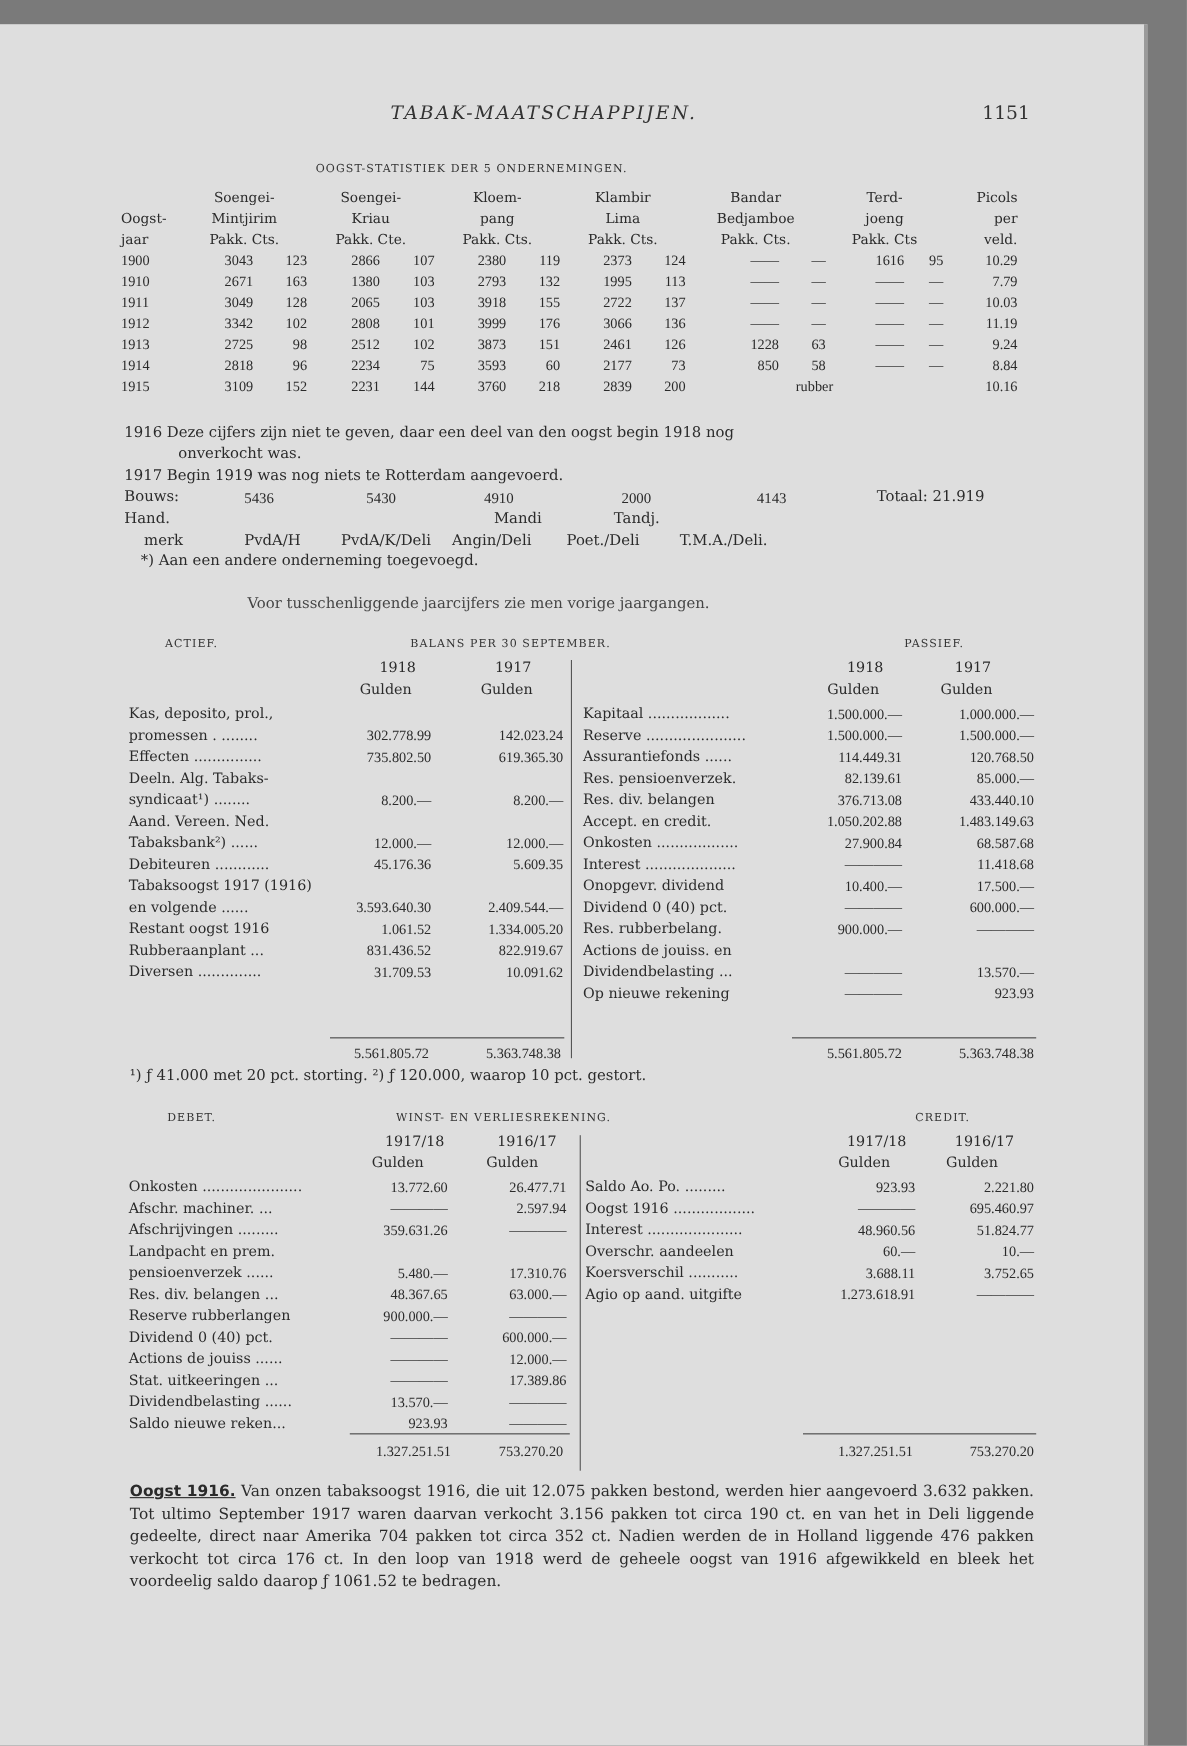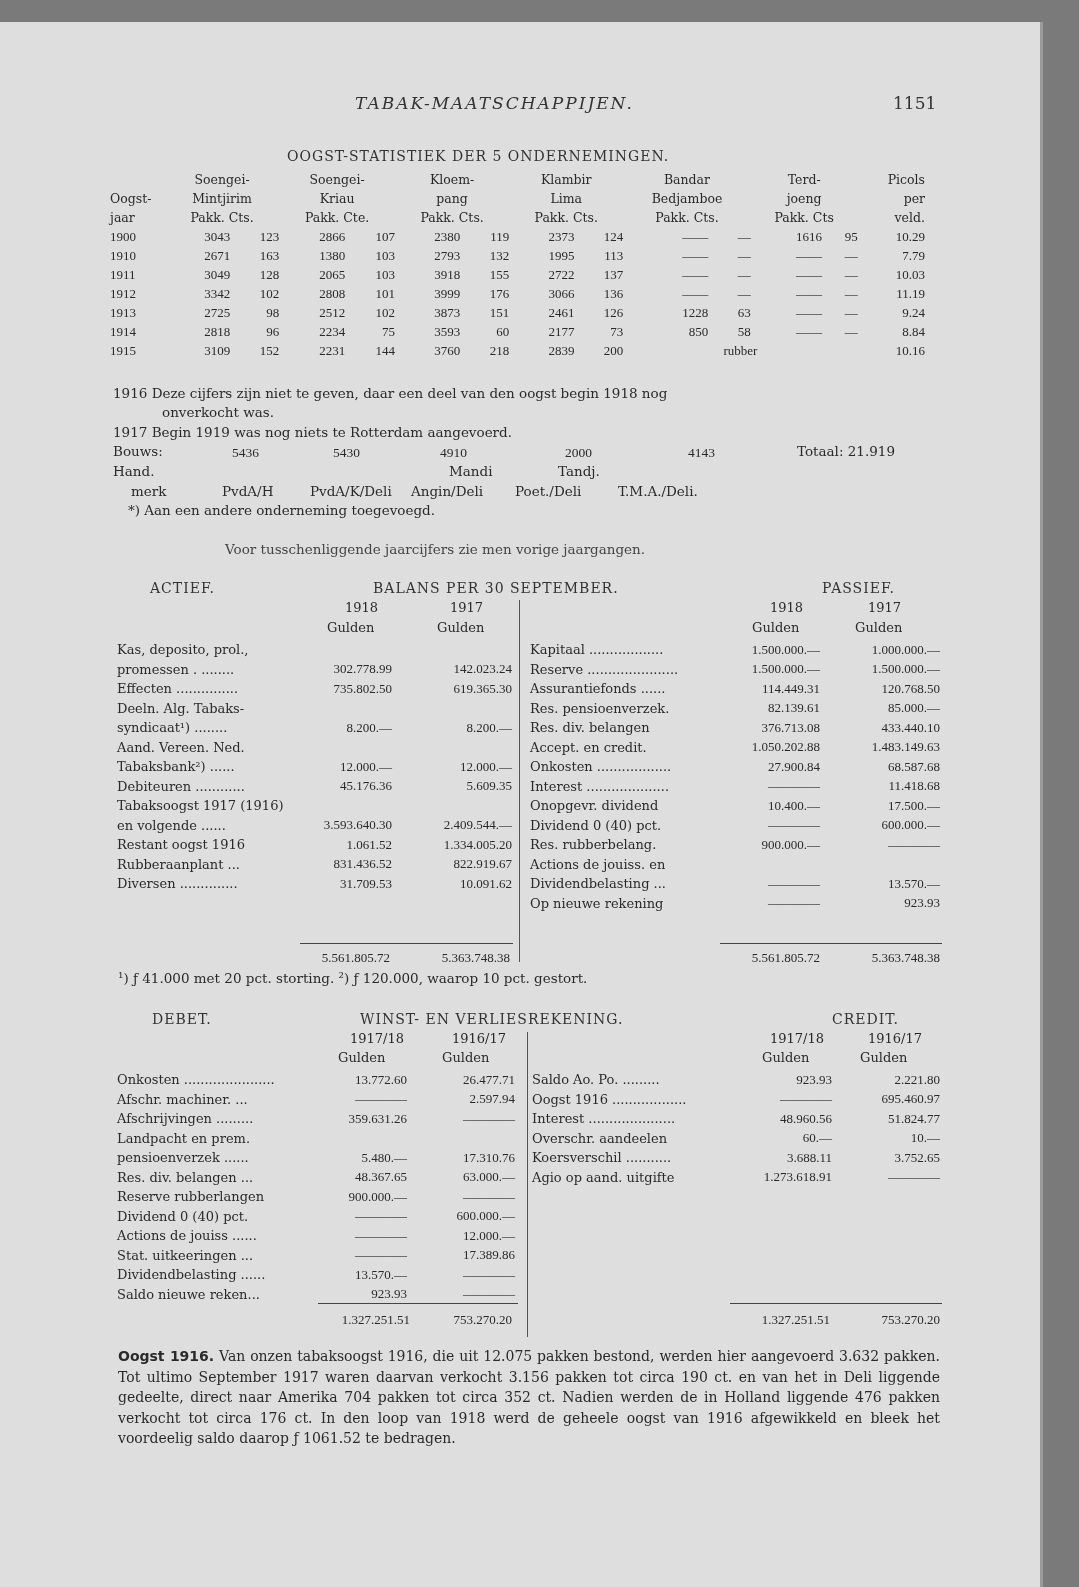"OOGST-STATISTIEK DER 5 ONDERNEMINGEN." .sec-title { font-size: 14px -> 10px }
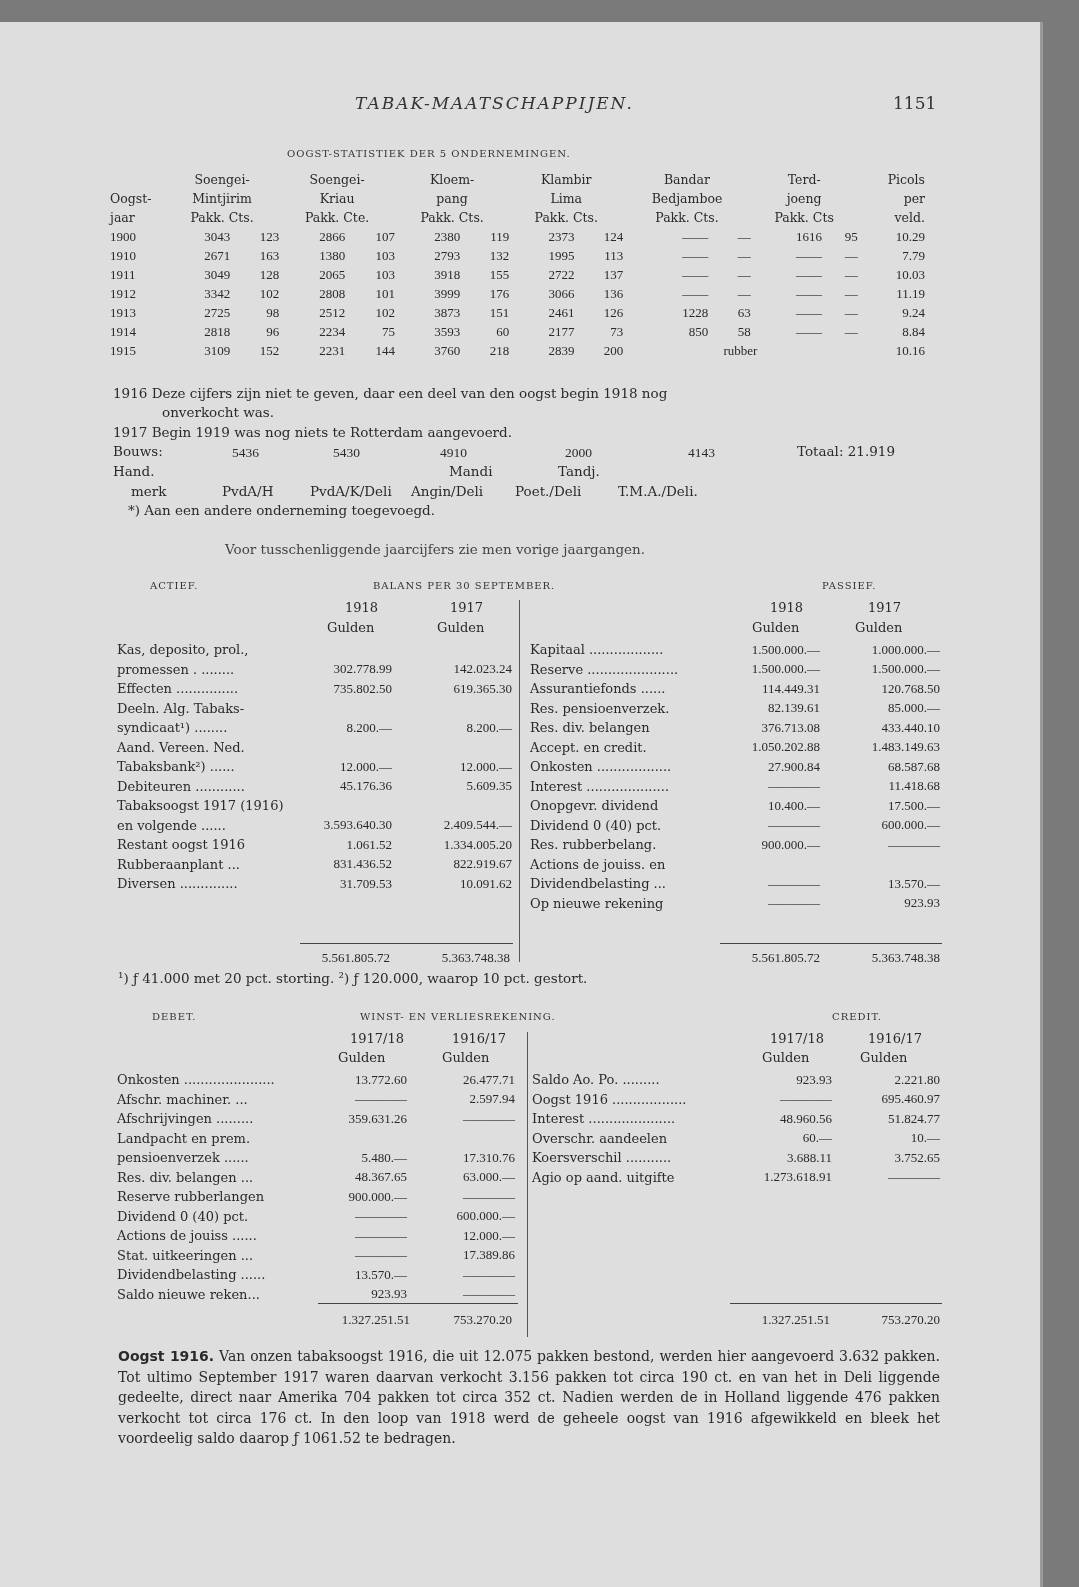"5436" div.line { left: 232px -> 222px }
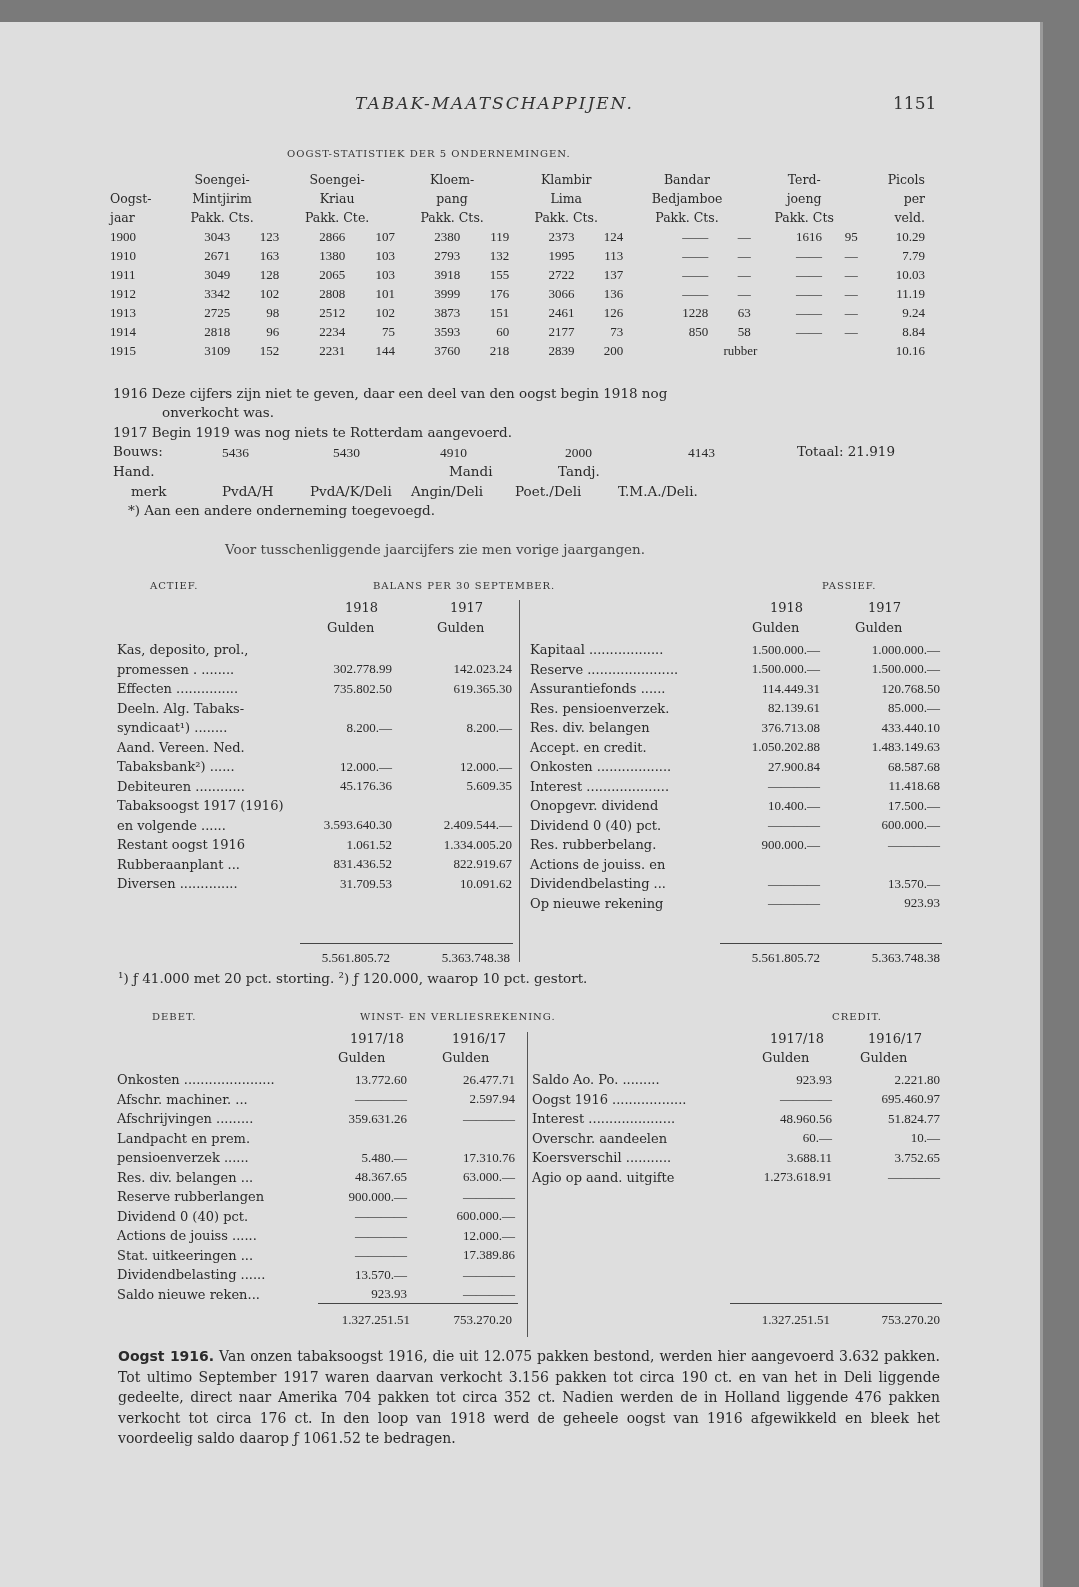"Oogst 1916." .para b { text-decoration: none -> underline }
